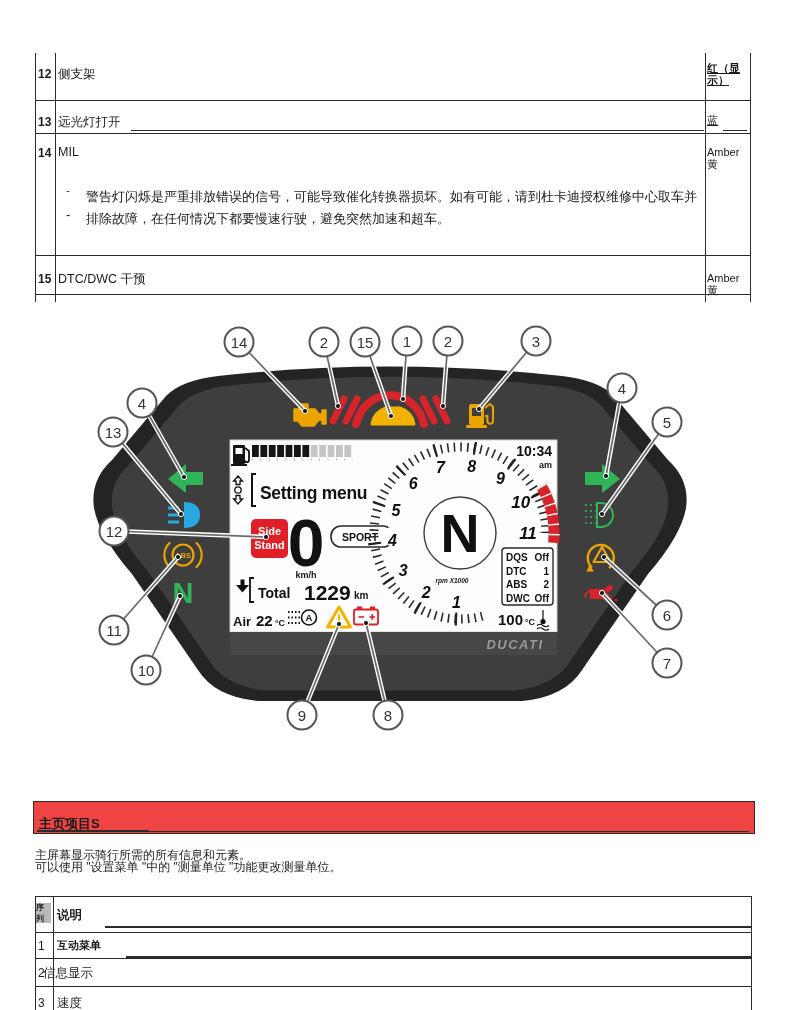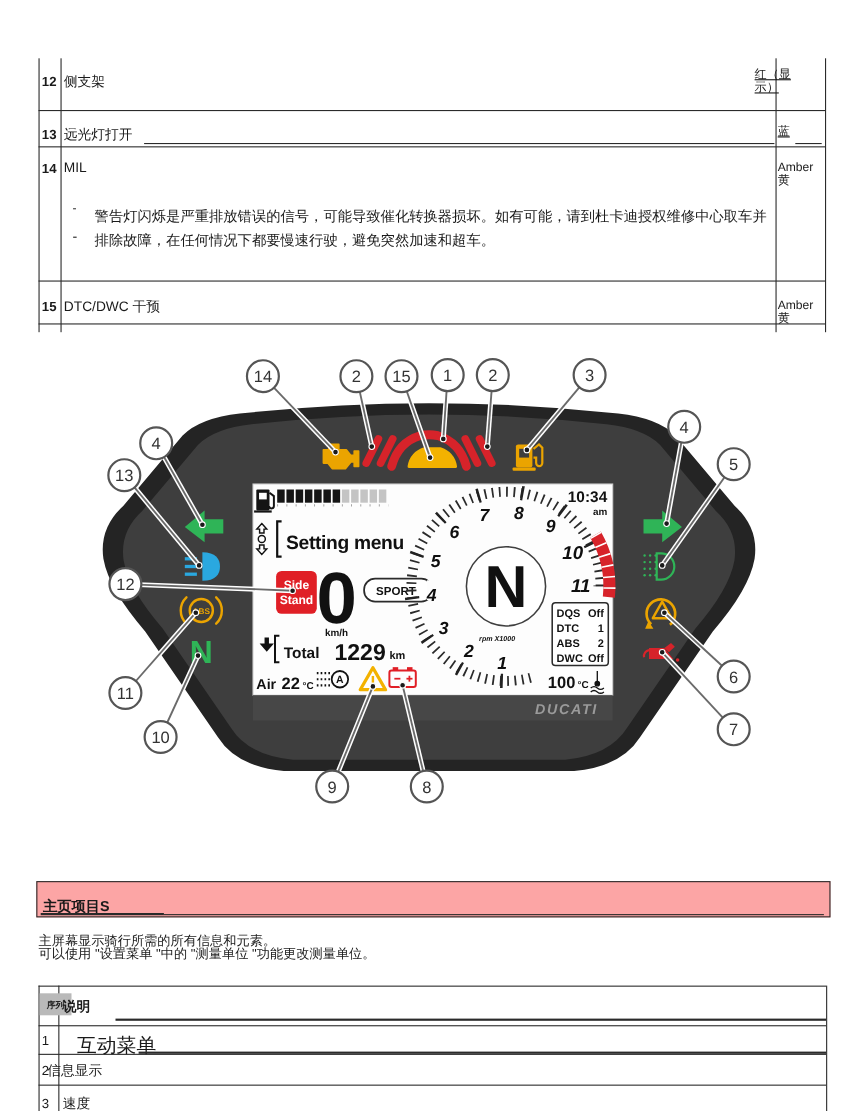"红（显示）" div.abs { font-weight: none -> bold; left: 651px -> 672px }
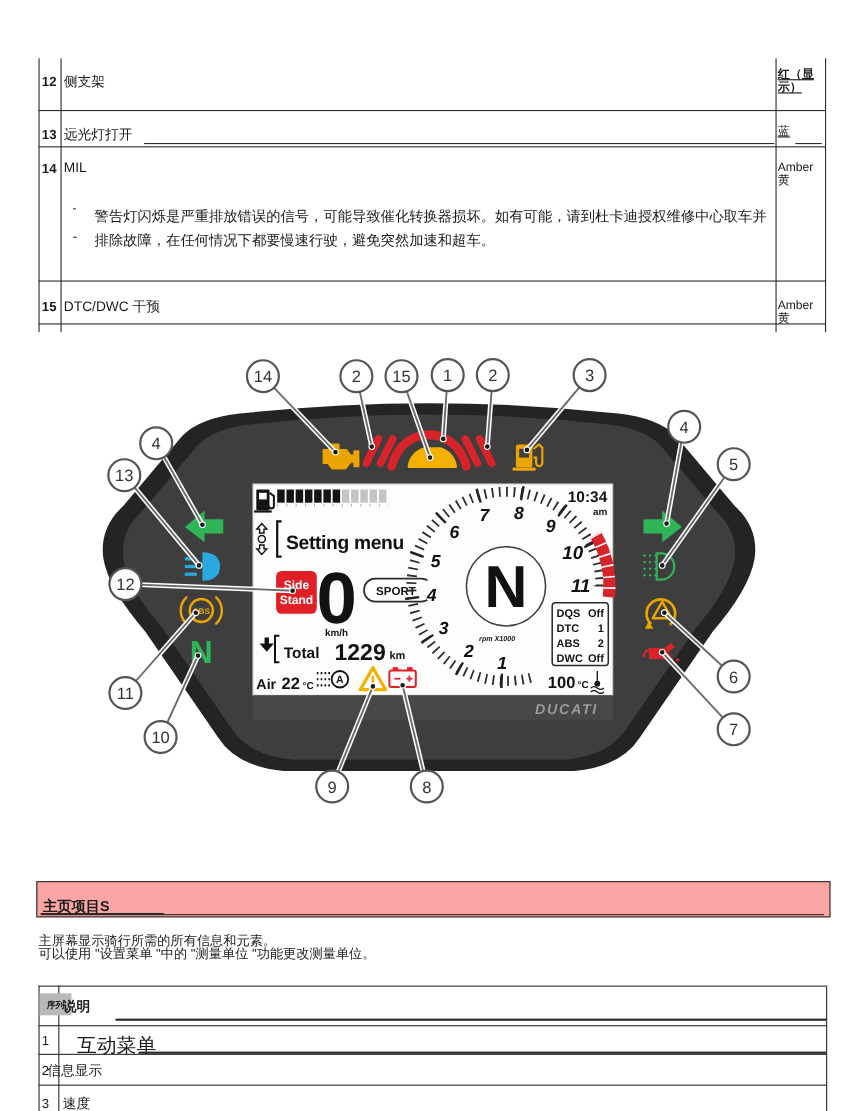"主页项目S" .headbox { background: #fca5a5 -> #ef4444 }
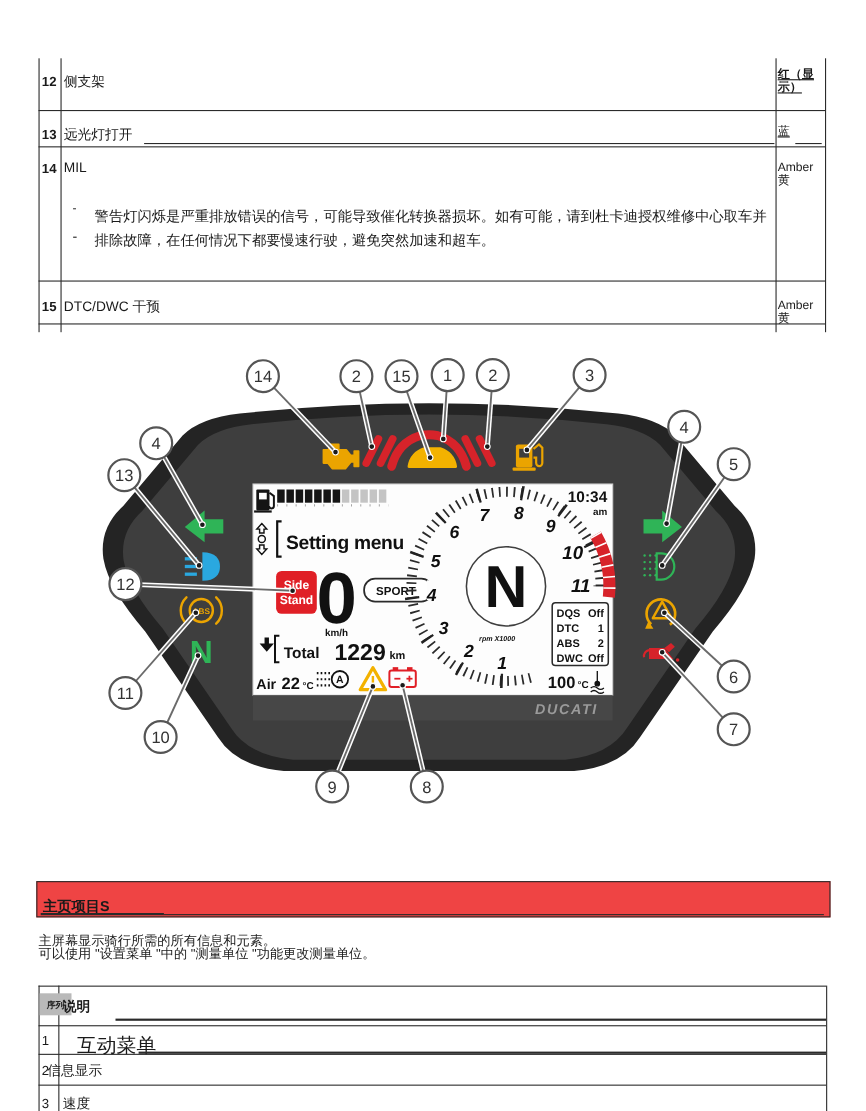"序列" div.abs { width: 29px -> 15px }
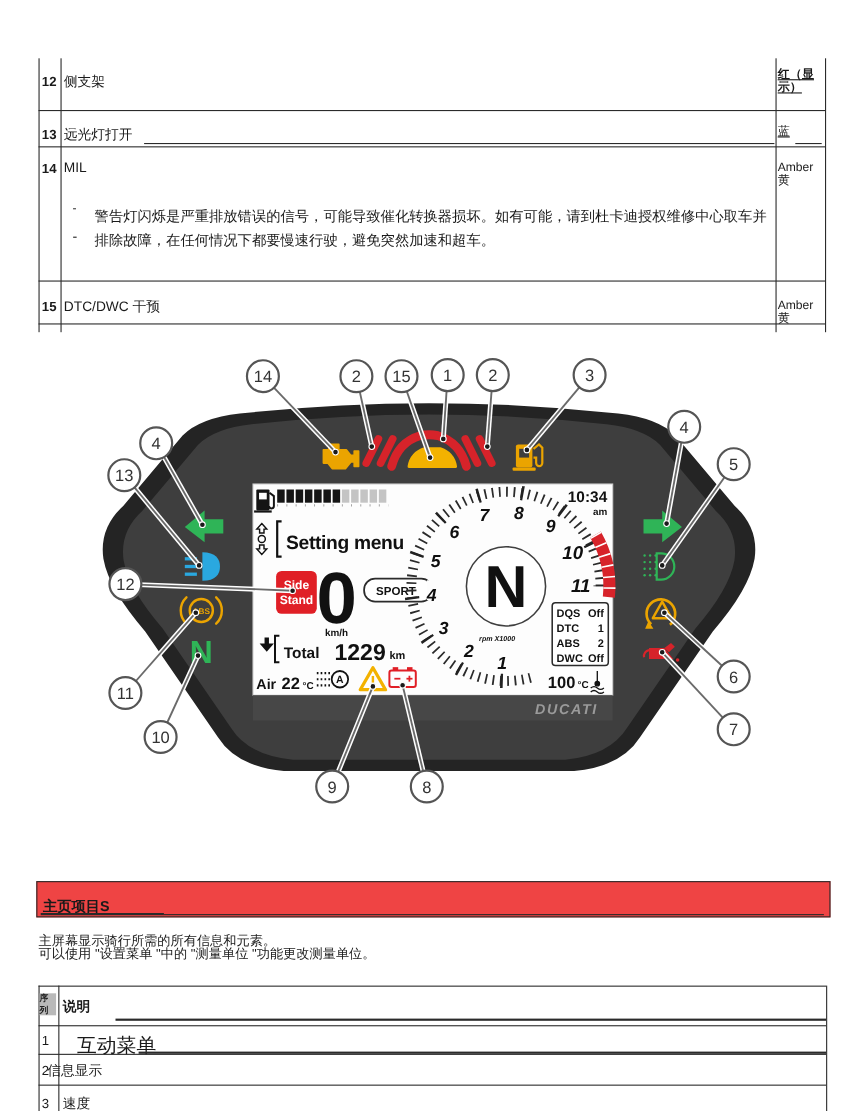"互动菜单" div.abs { font-size: 18px -> 11px; font-weight: none -> bold; left: 35px -> 22px }
